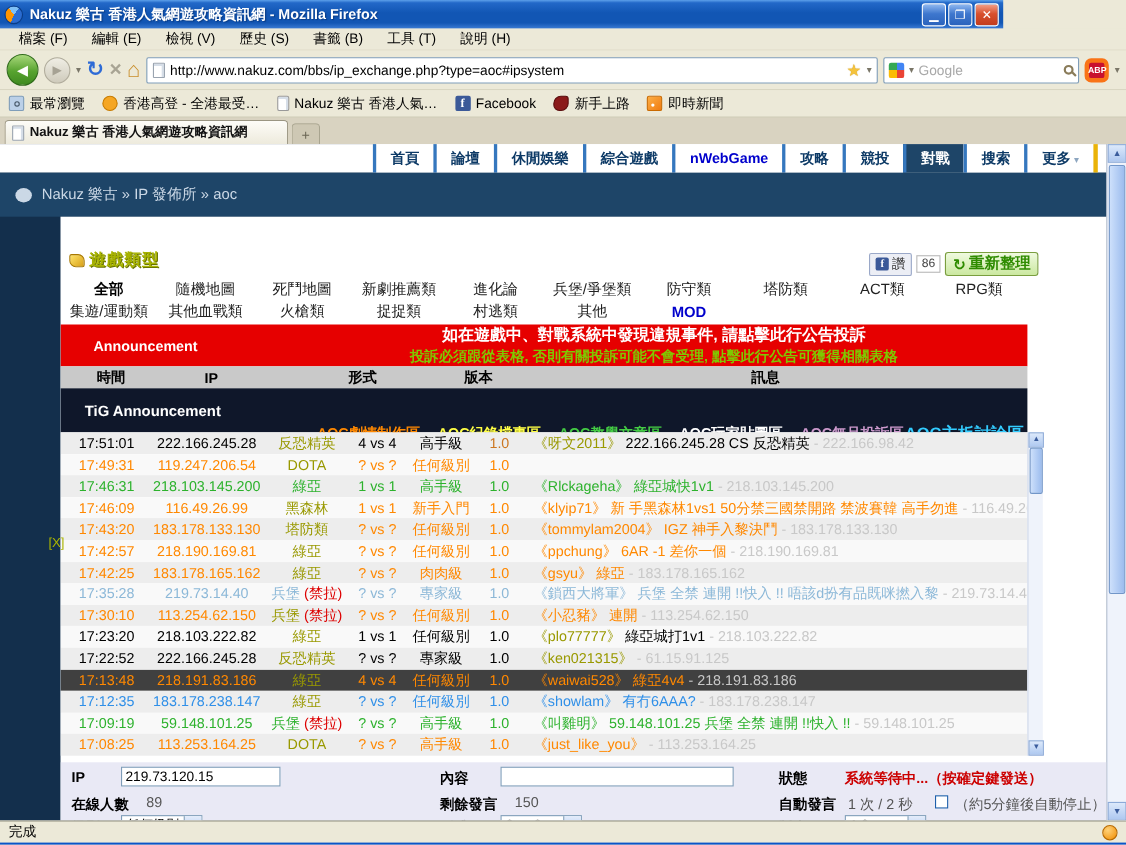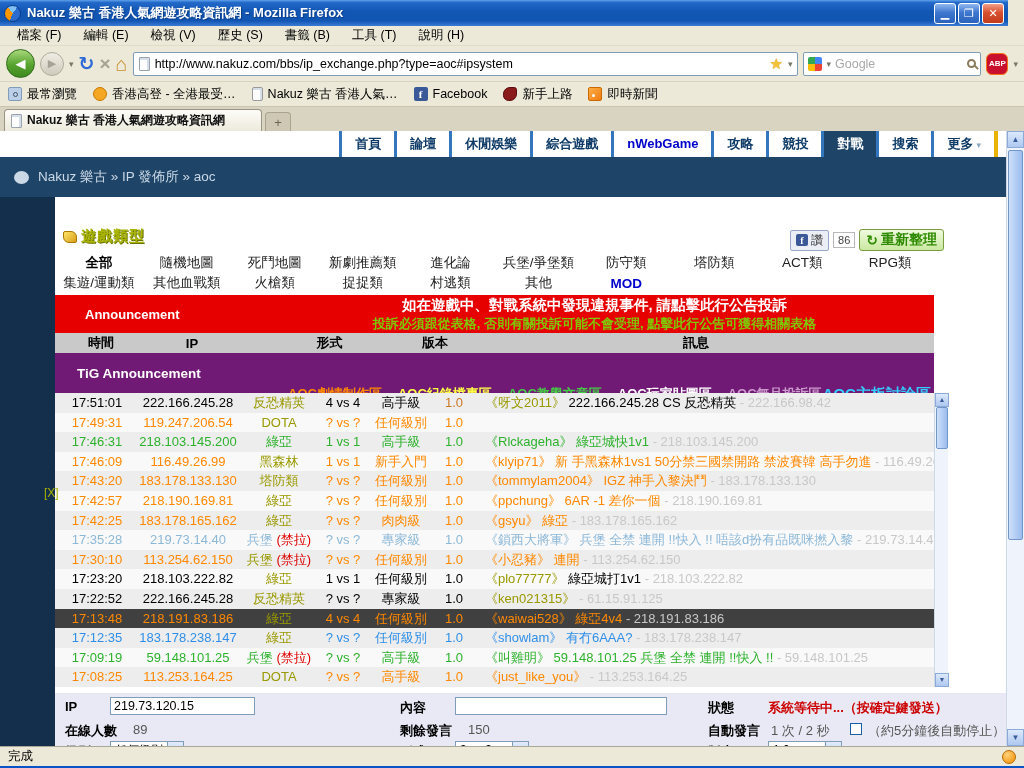"Nakuz 樂古 香港人氣網遊攻略資訊網 - Mozilla" .titlebar { width: 1008px -> 912px }
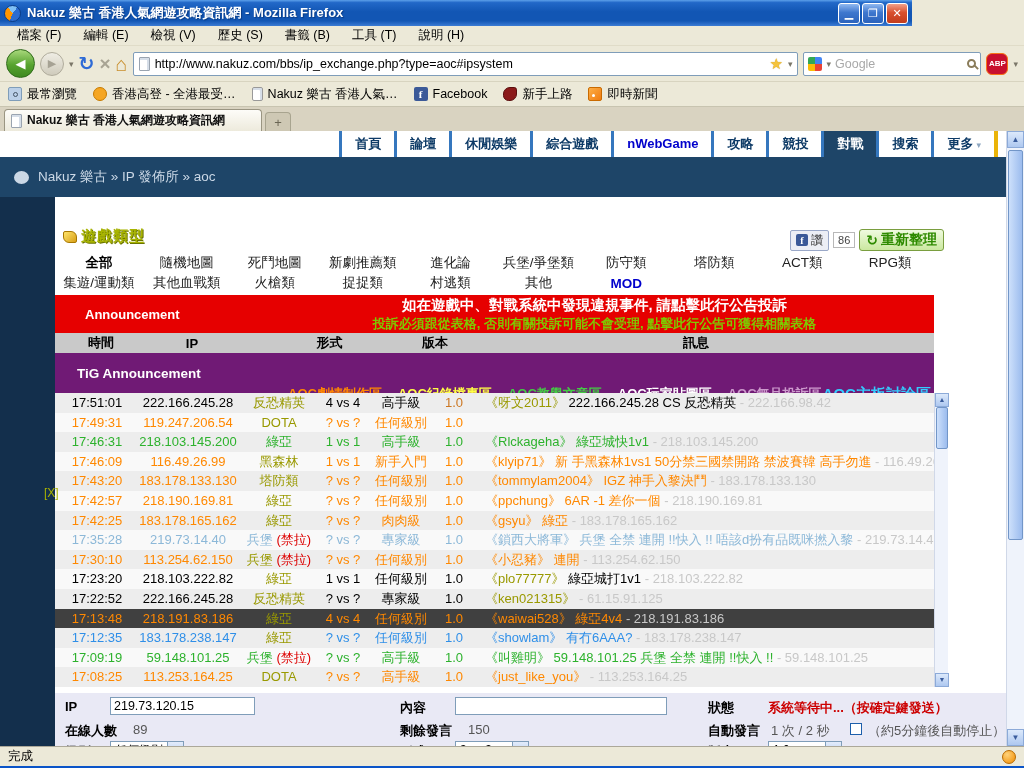"ABP" .abp { border: 1px solid #f97316 -> 4px solid #f97316 }
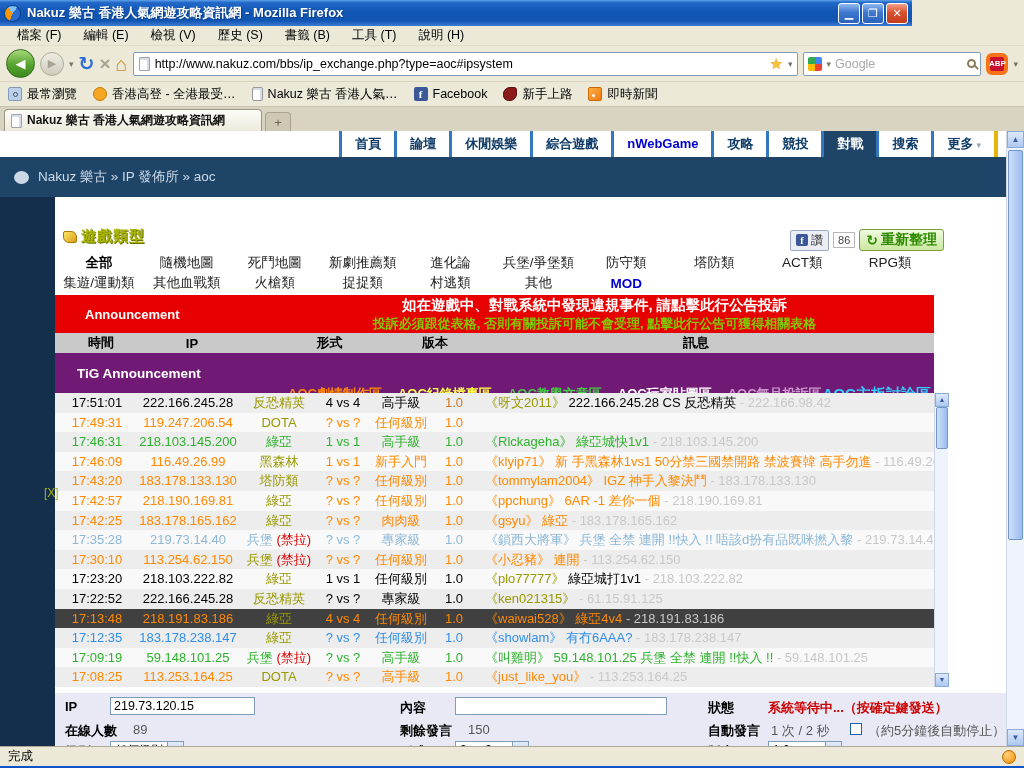"TiG Announcement" .tig { background: #701a75 -> #0f172a }
